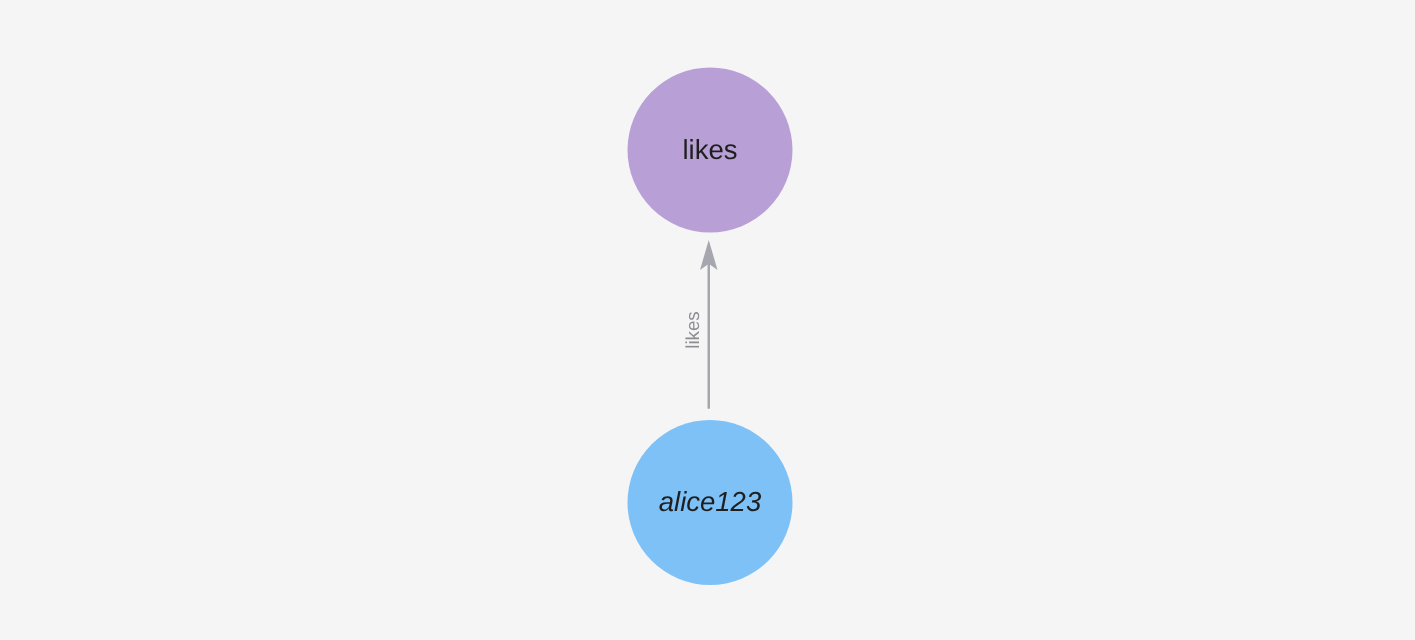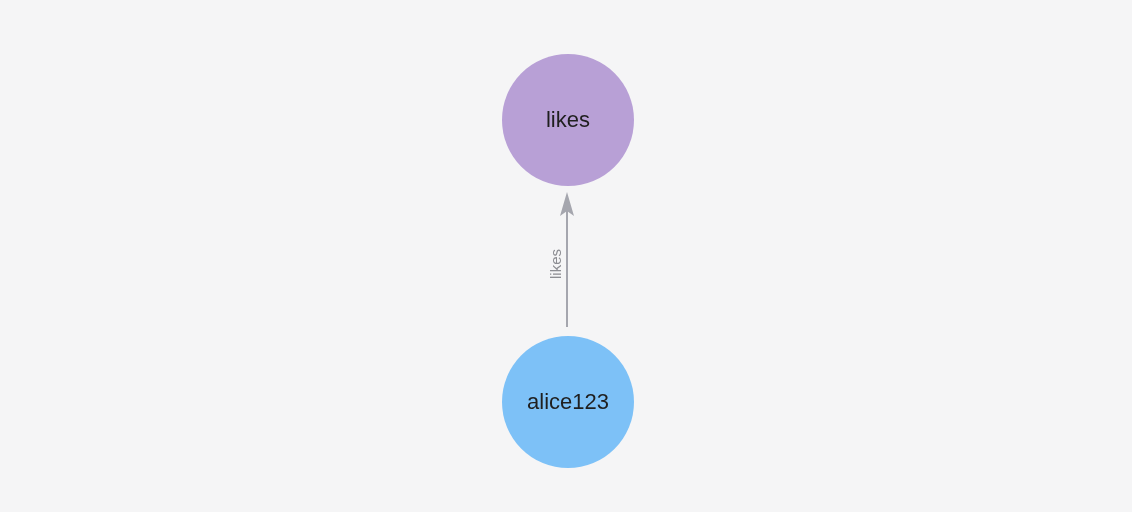"alice123" .node-alice { font-style: none -> italic }
